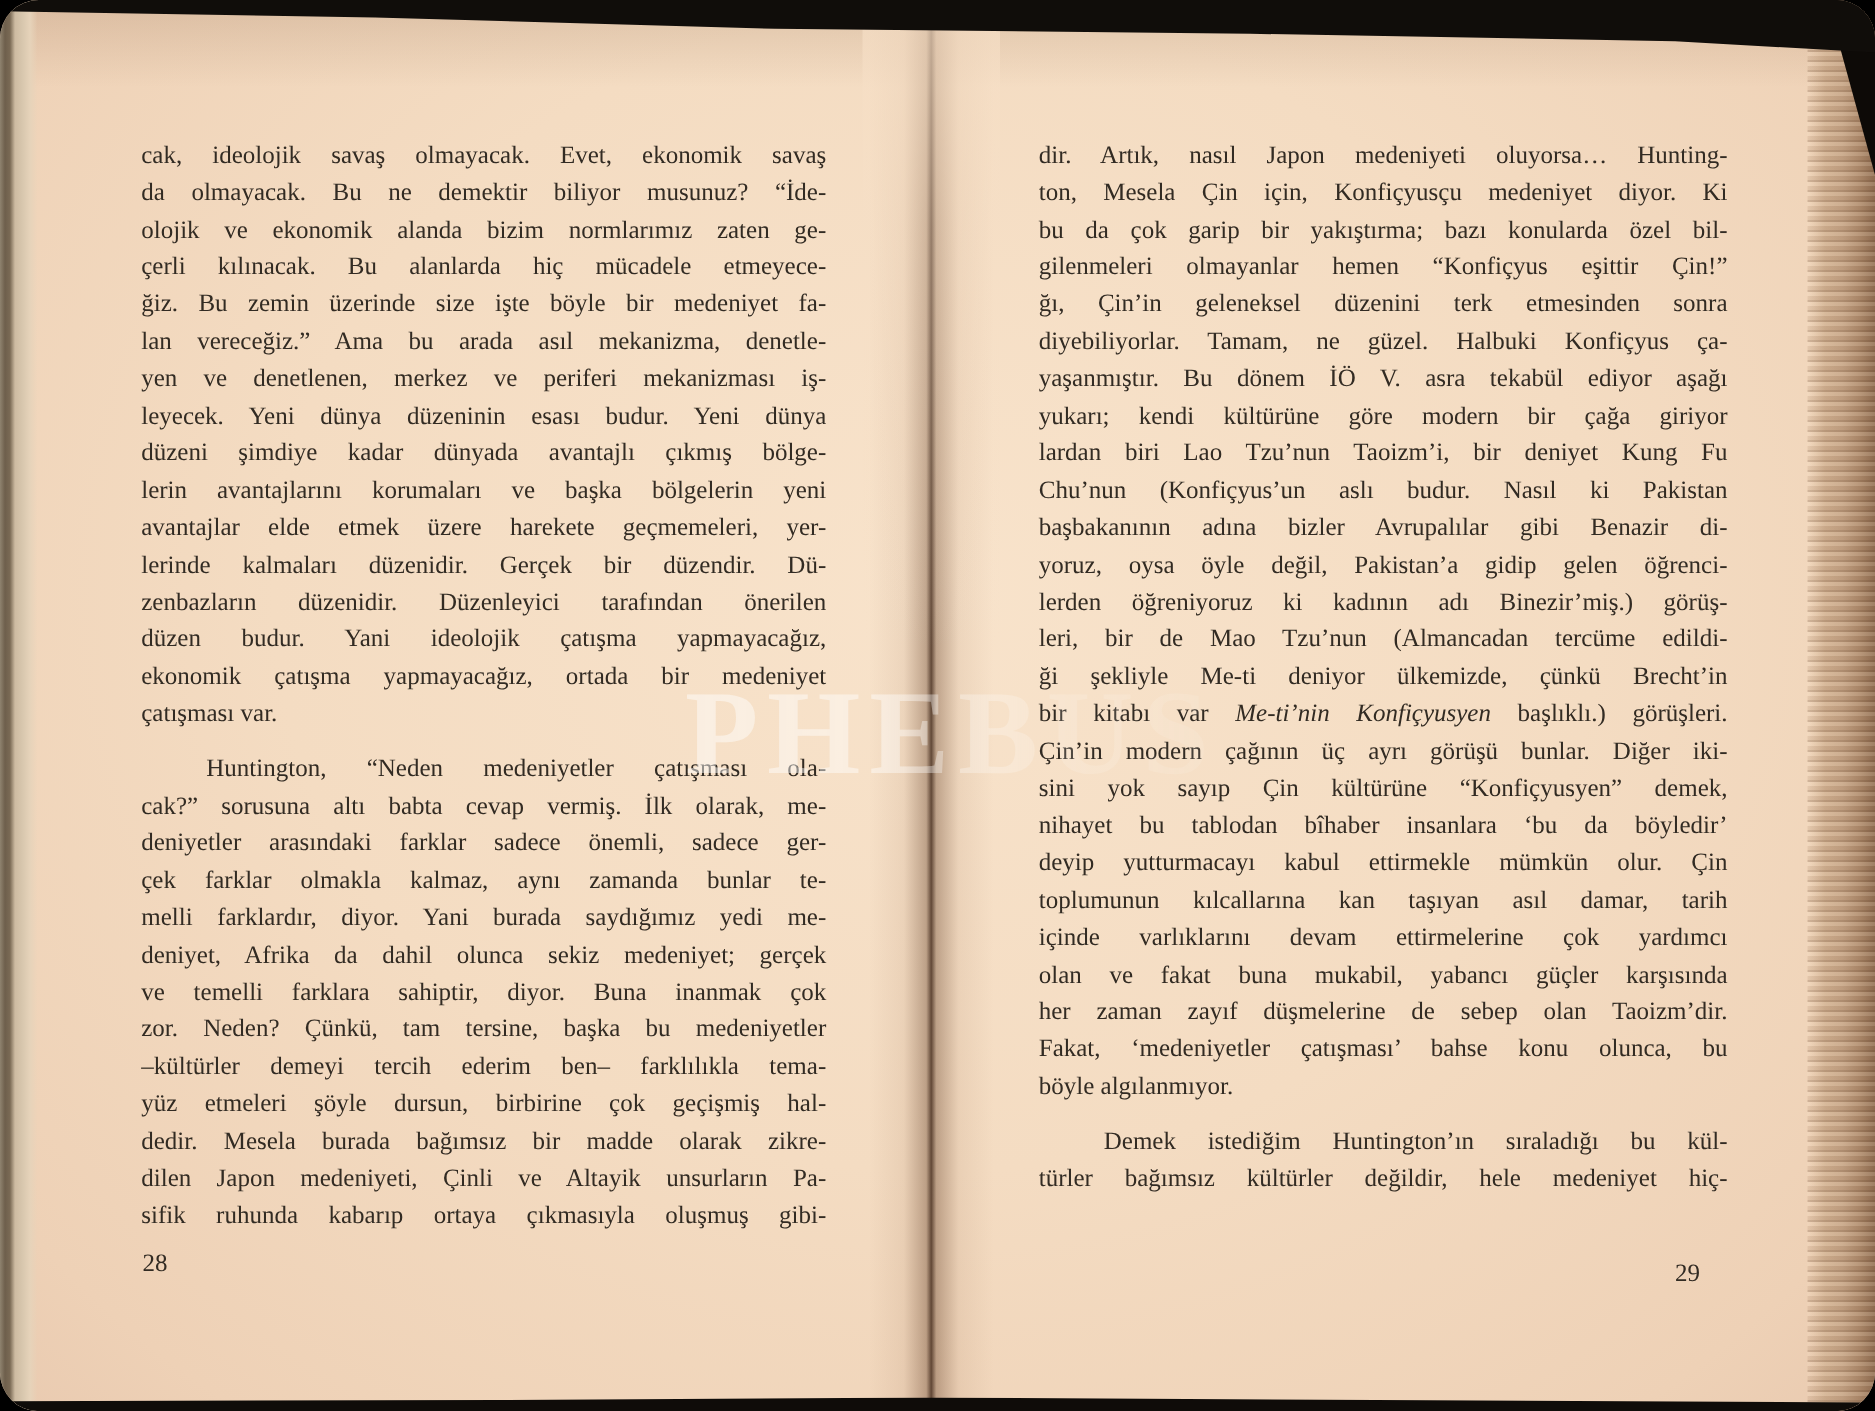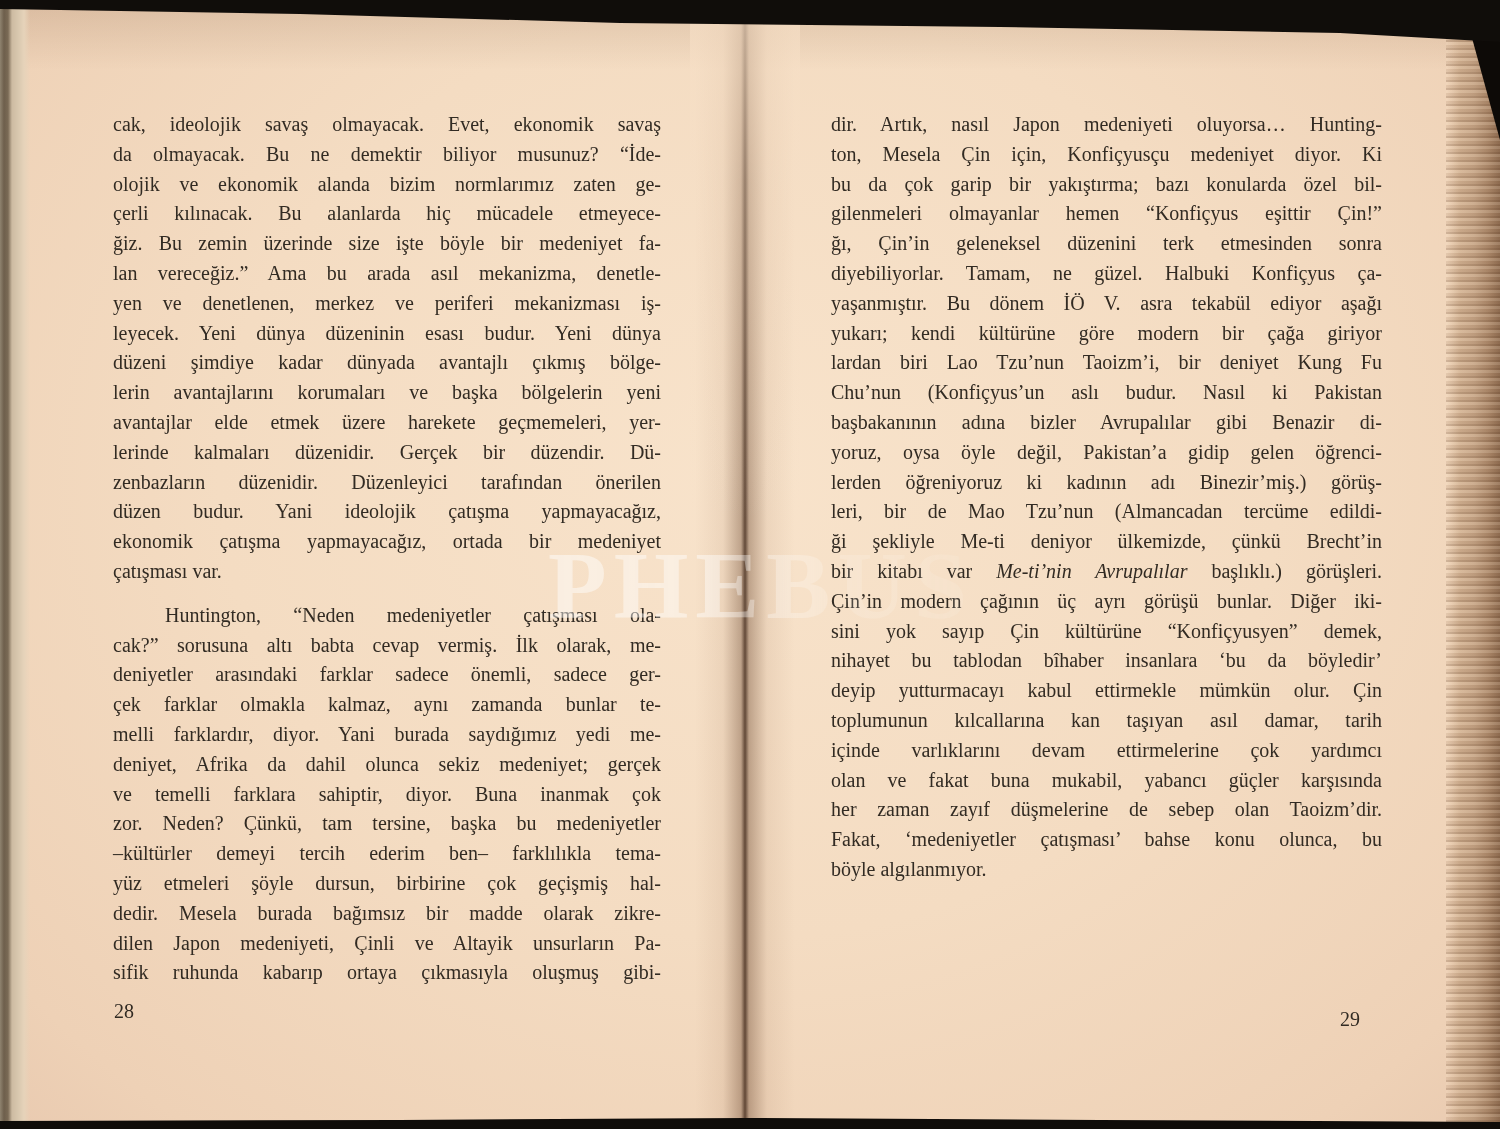"cak, ideolojik savaş olmayacak. Evet," .book { border-radius: none -> 31px }
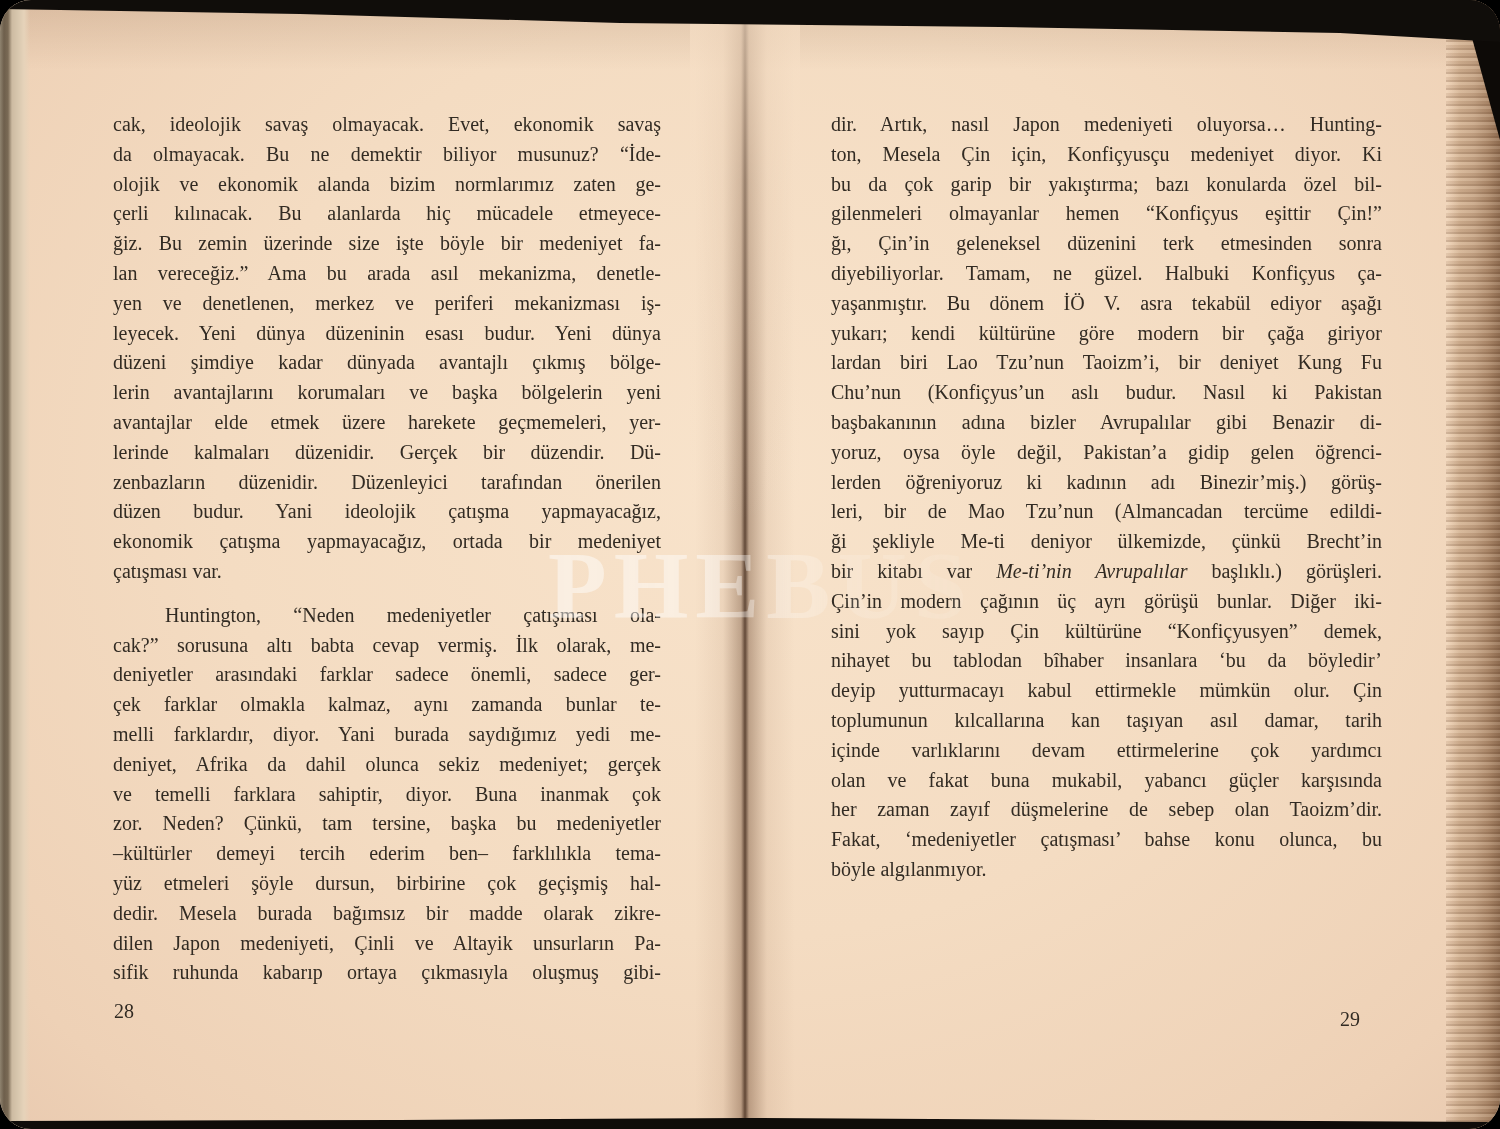"Me-ti’nin Avrupalılar" span.ital { text: Avrupalılar -> Konfiçyusyen }
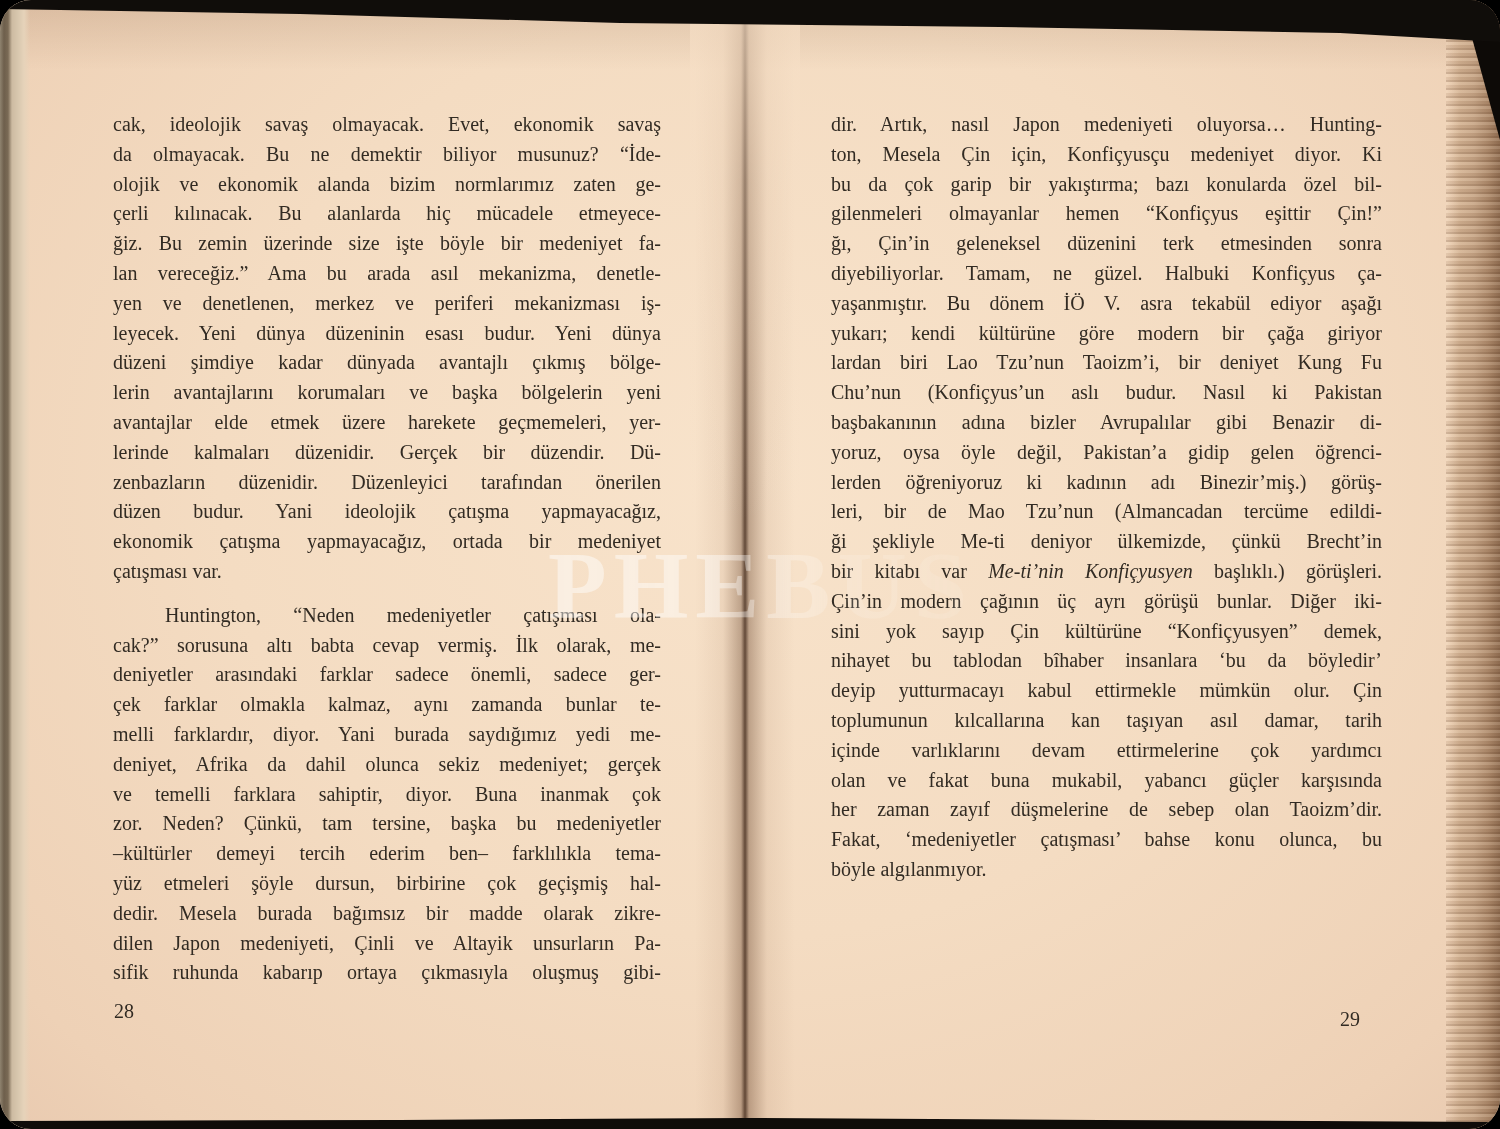"Demek istediğim Huntington’ın sıraladığı" div.para { html: none -> <div> <div><span>Demek istediğim Huntington’ın sıraladığı bu kül-</span></div> <div><span>türler bağımsız kültürler değildir, hele medeniyet hiç-</span></div> </div> }
